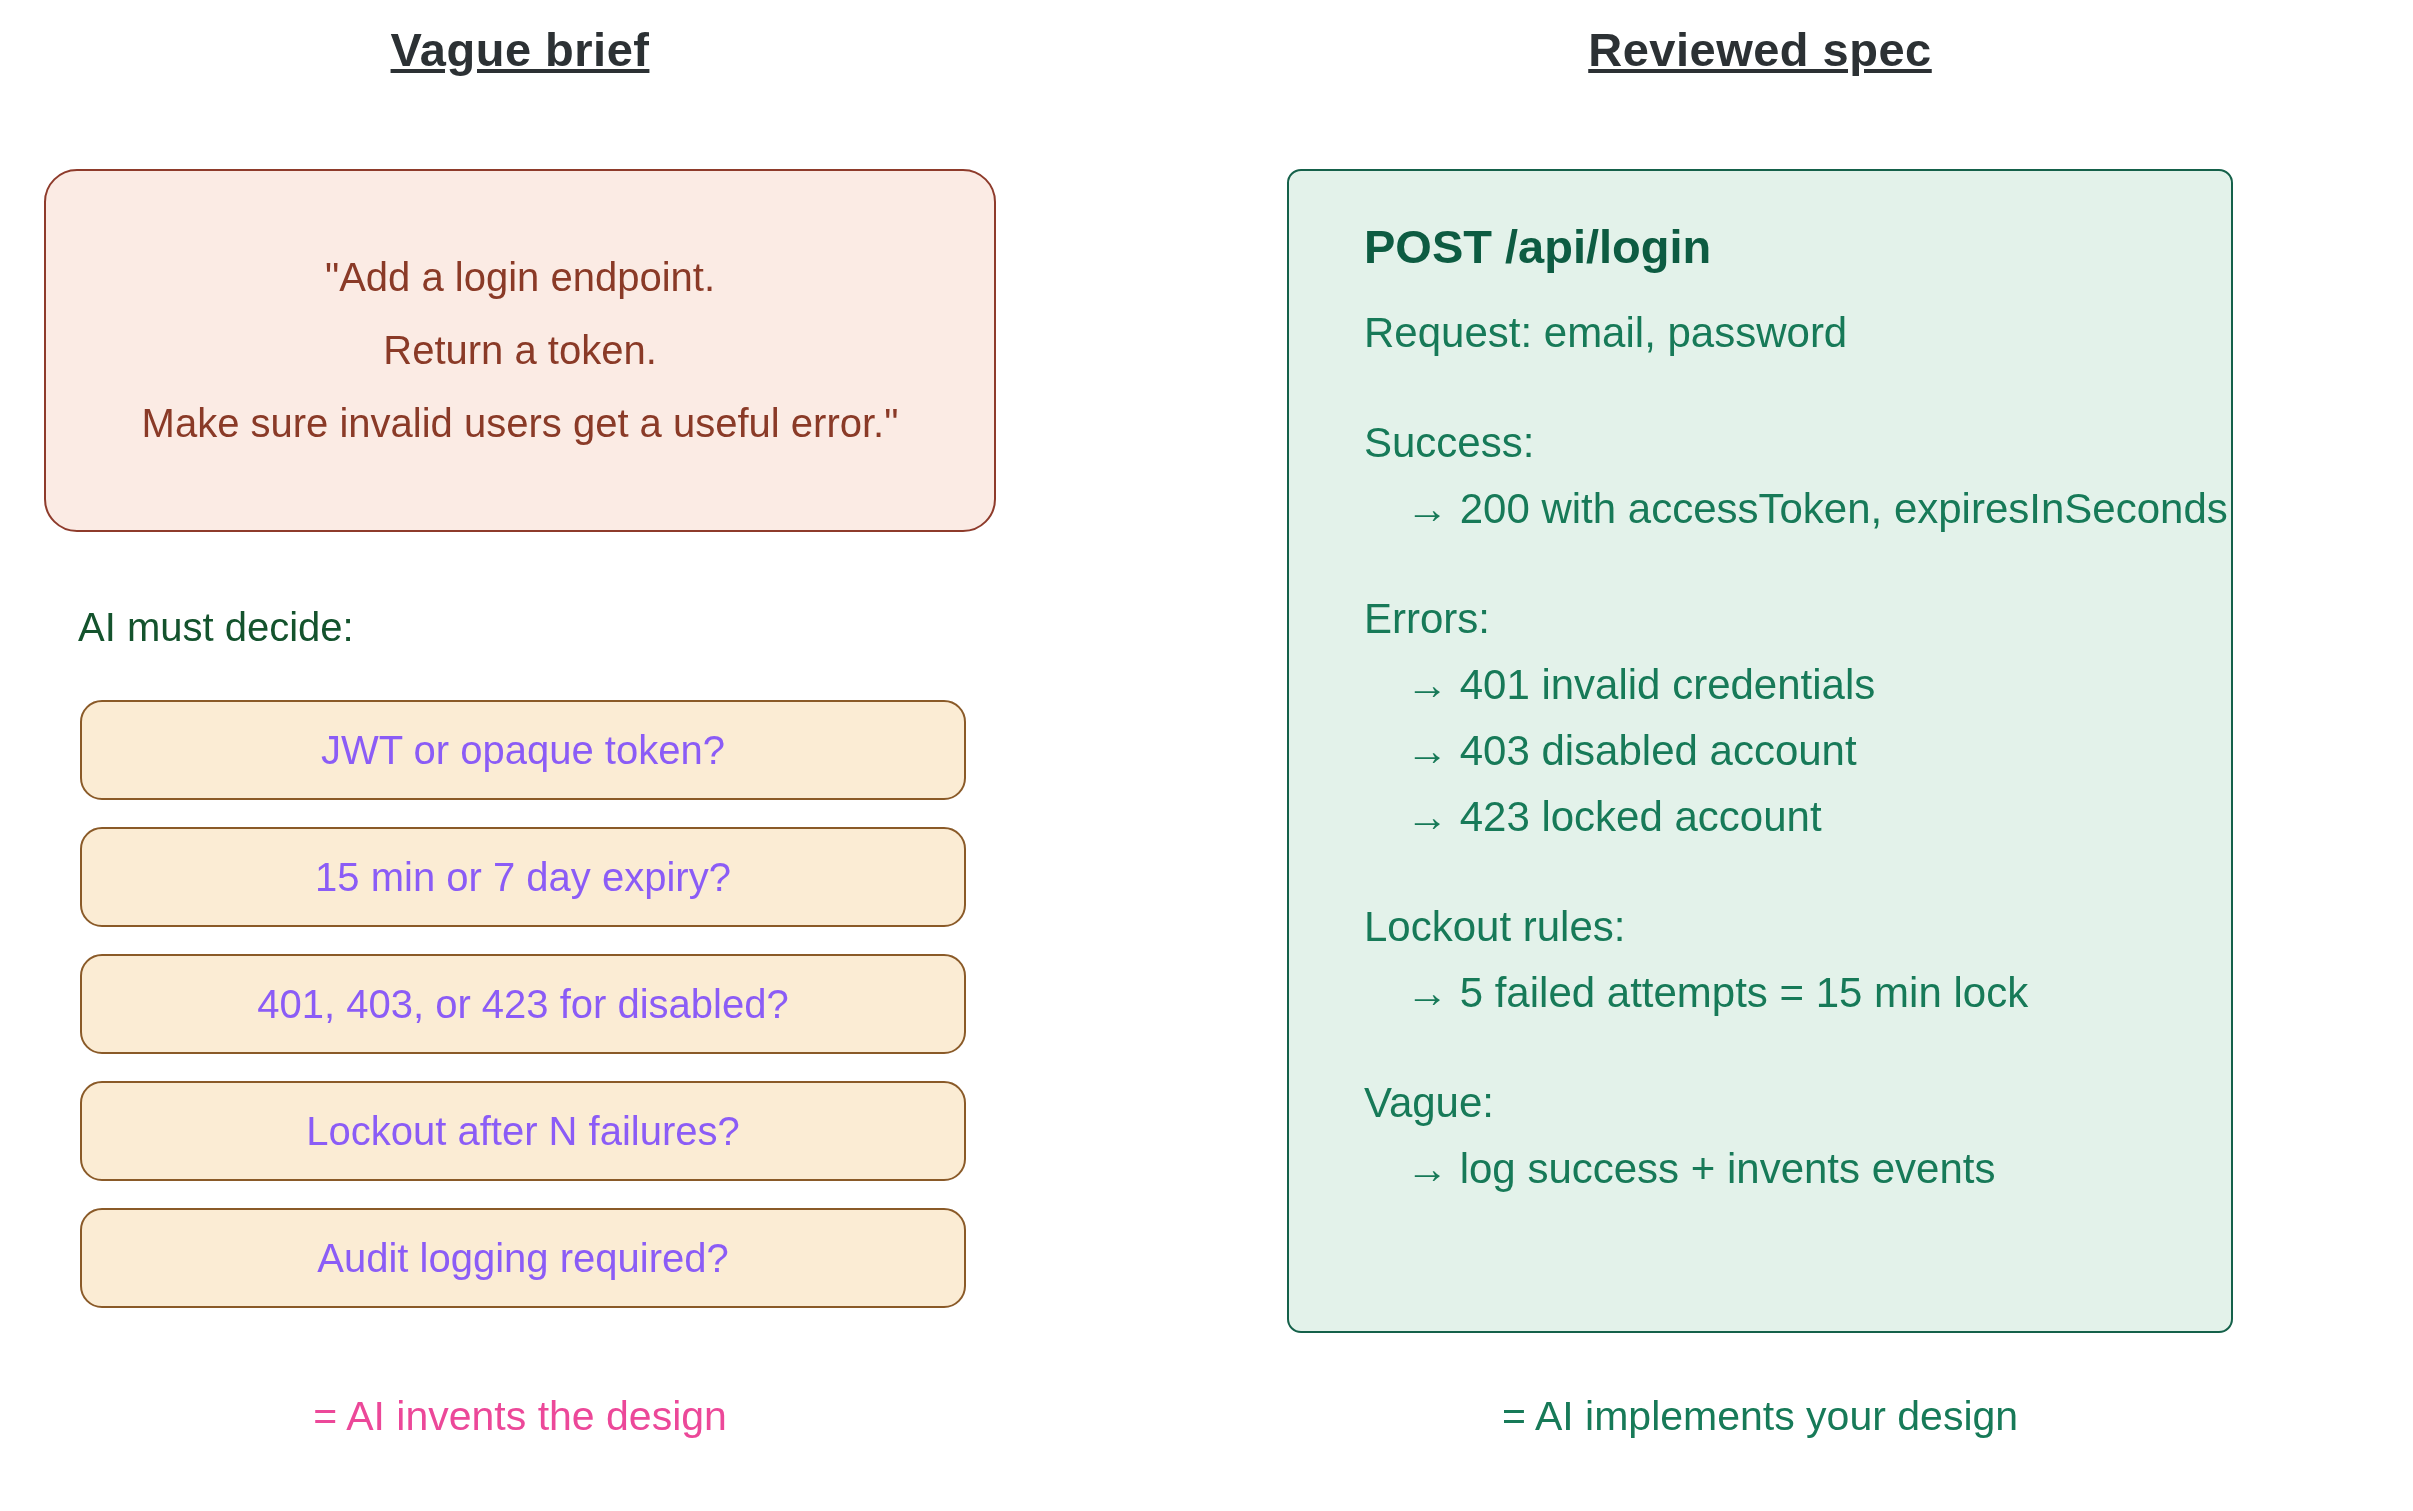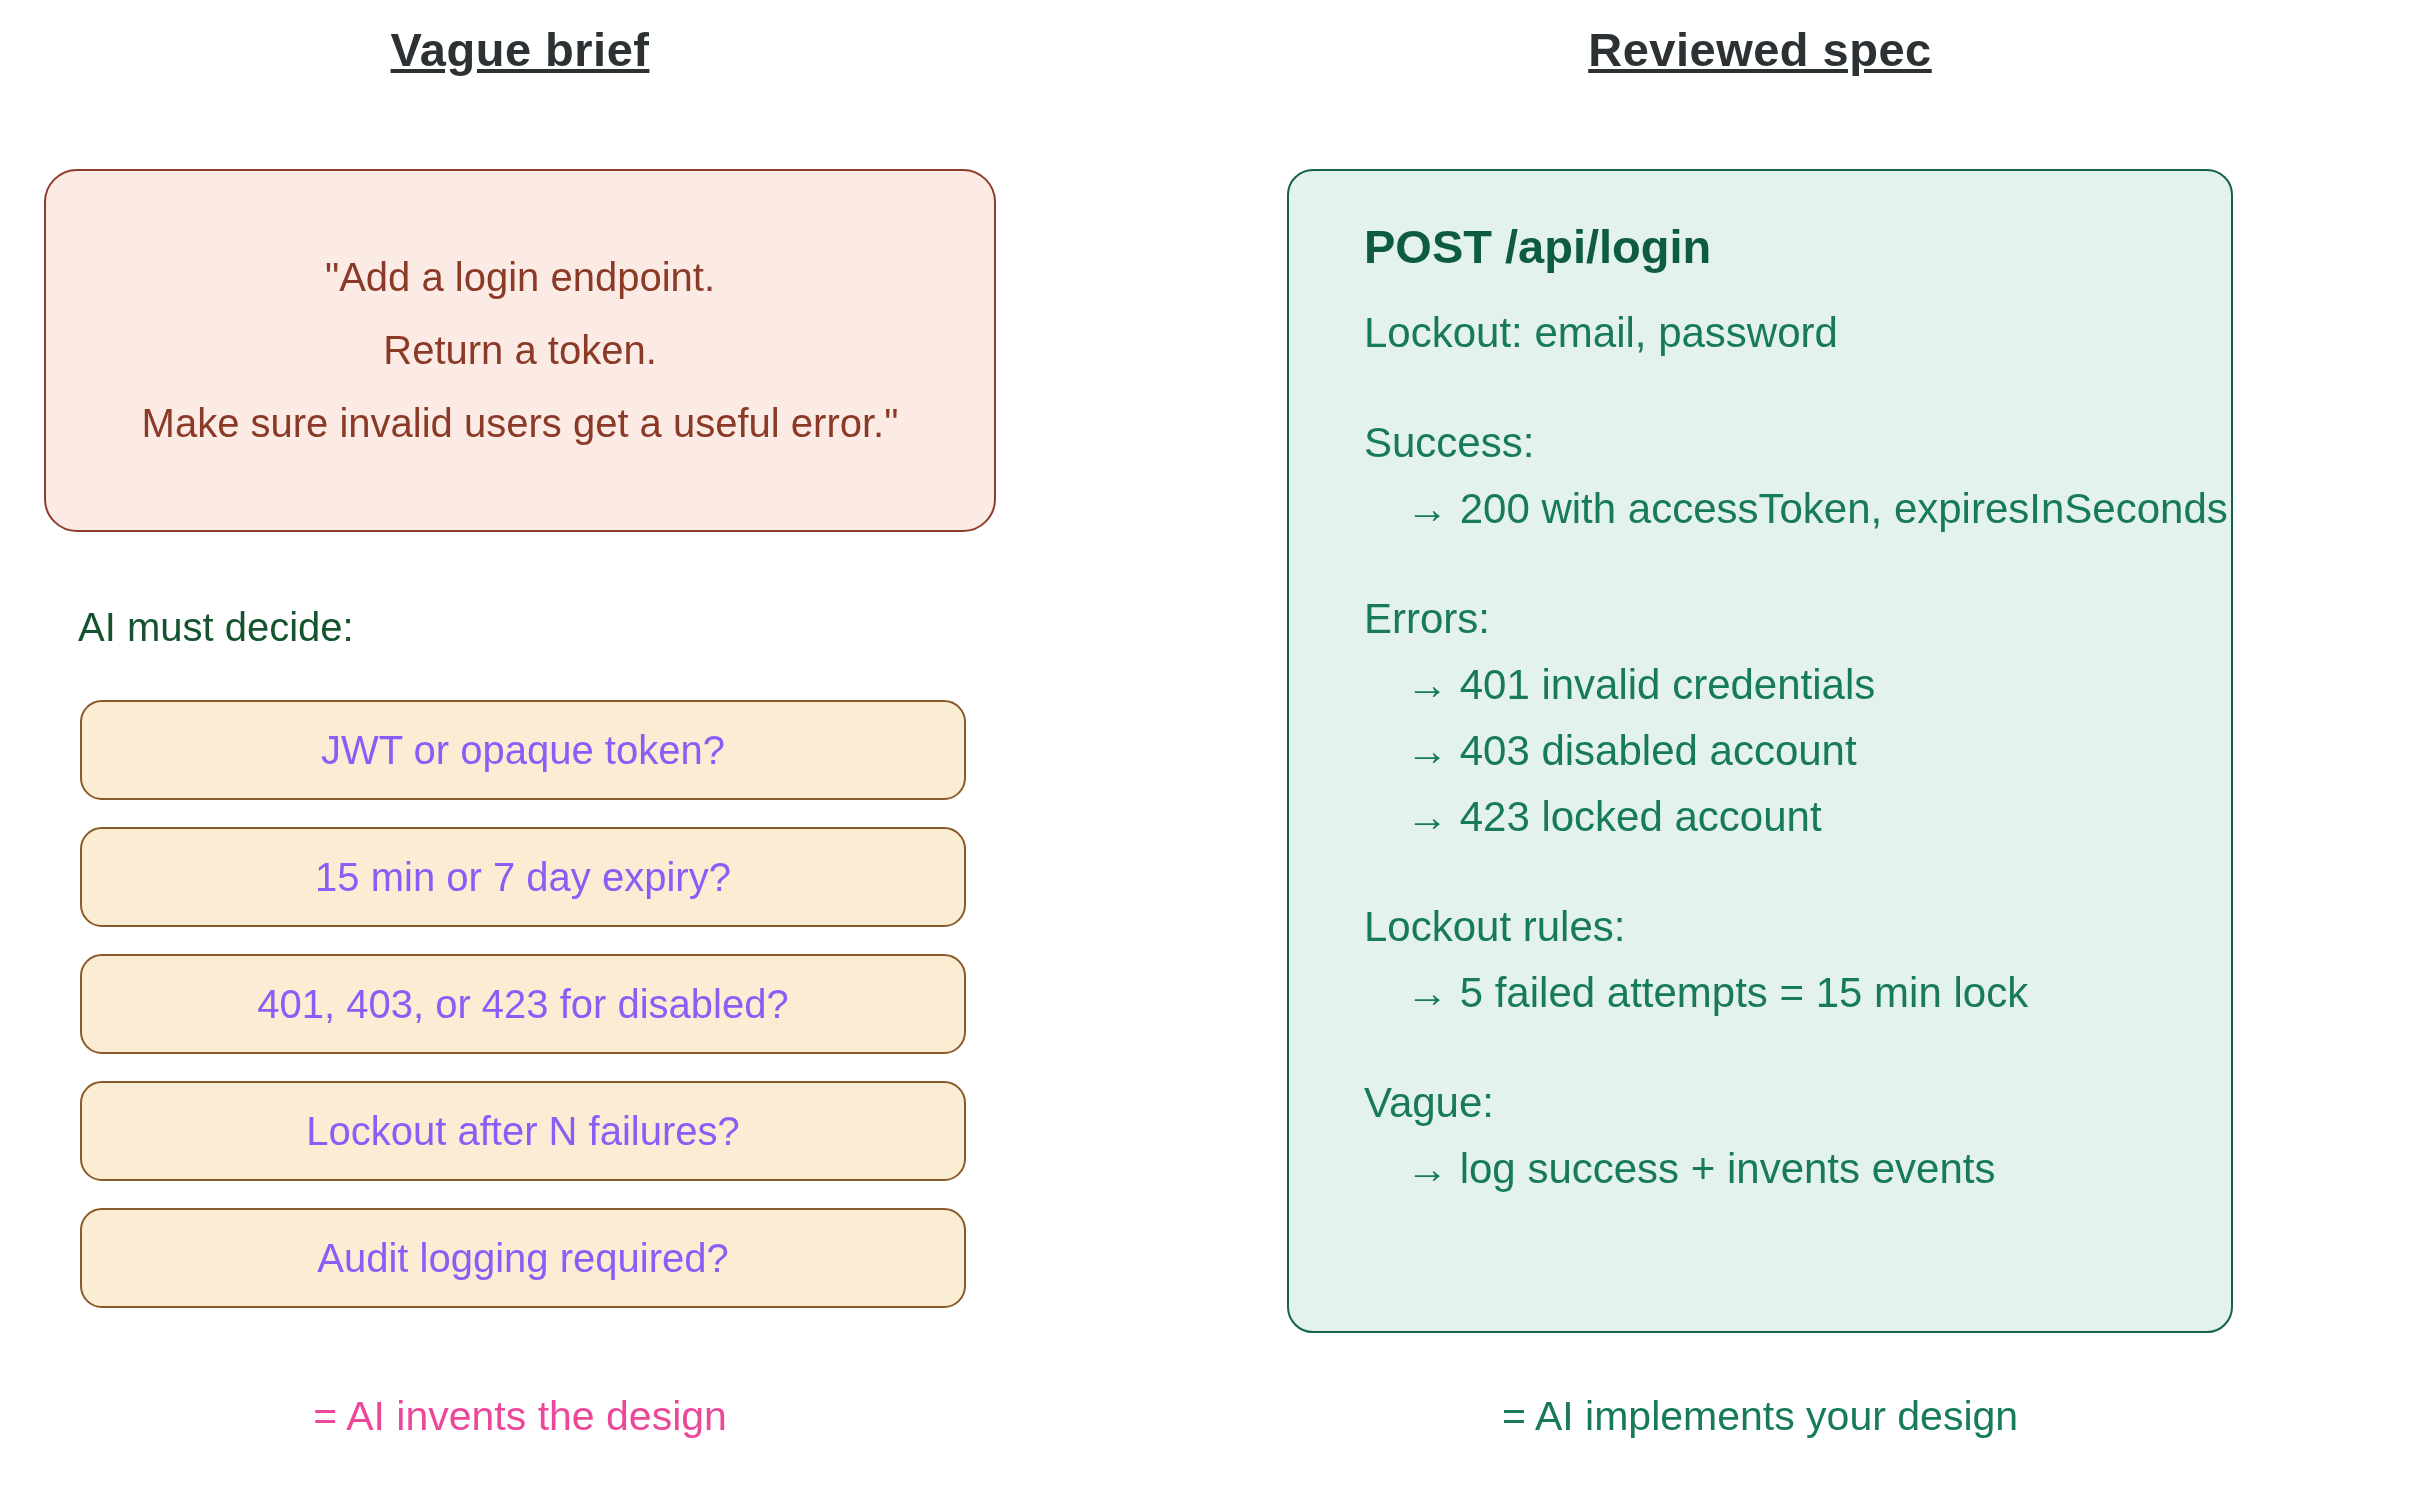"POST /api/login" .spec-box { border-radius: 26px -> 14px }
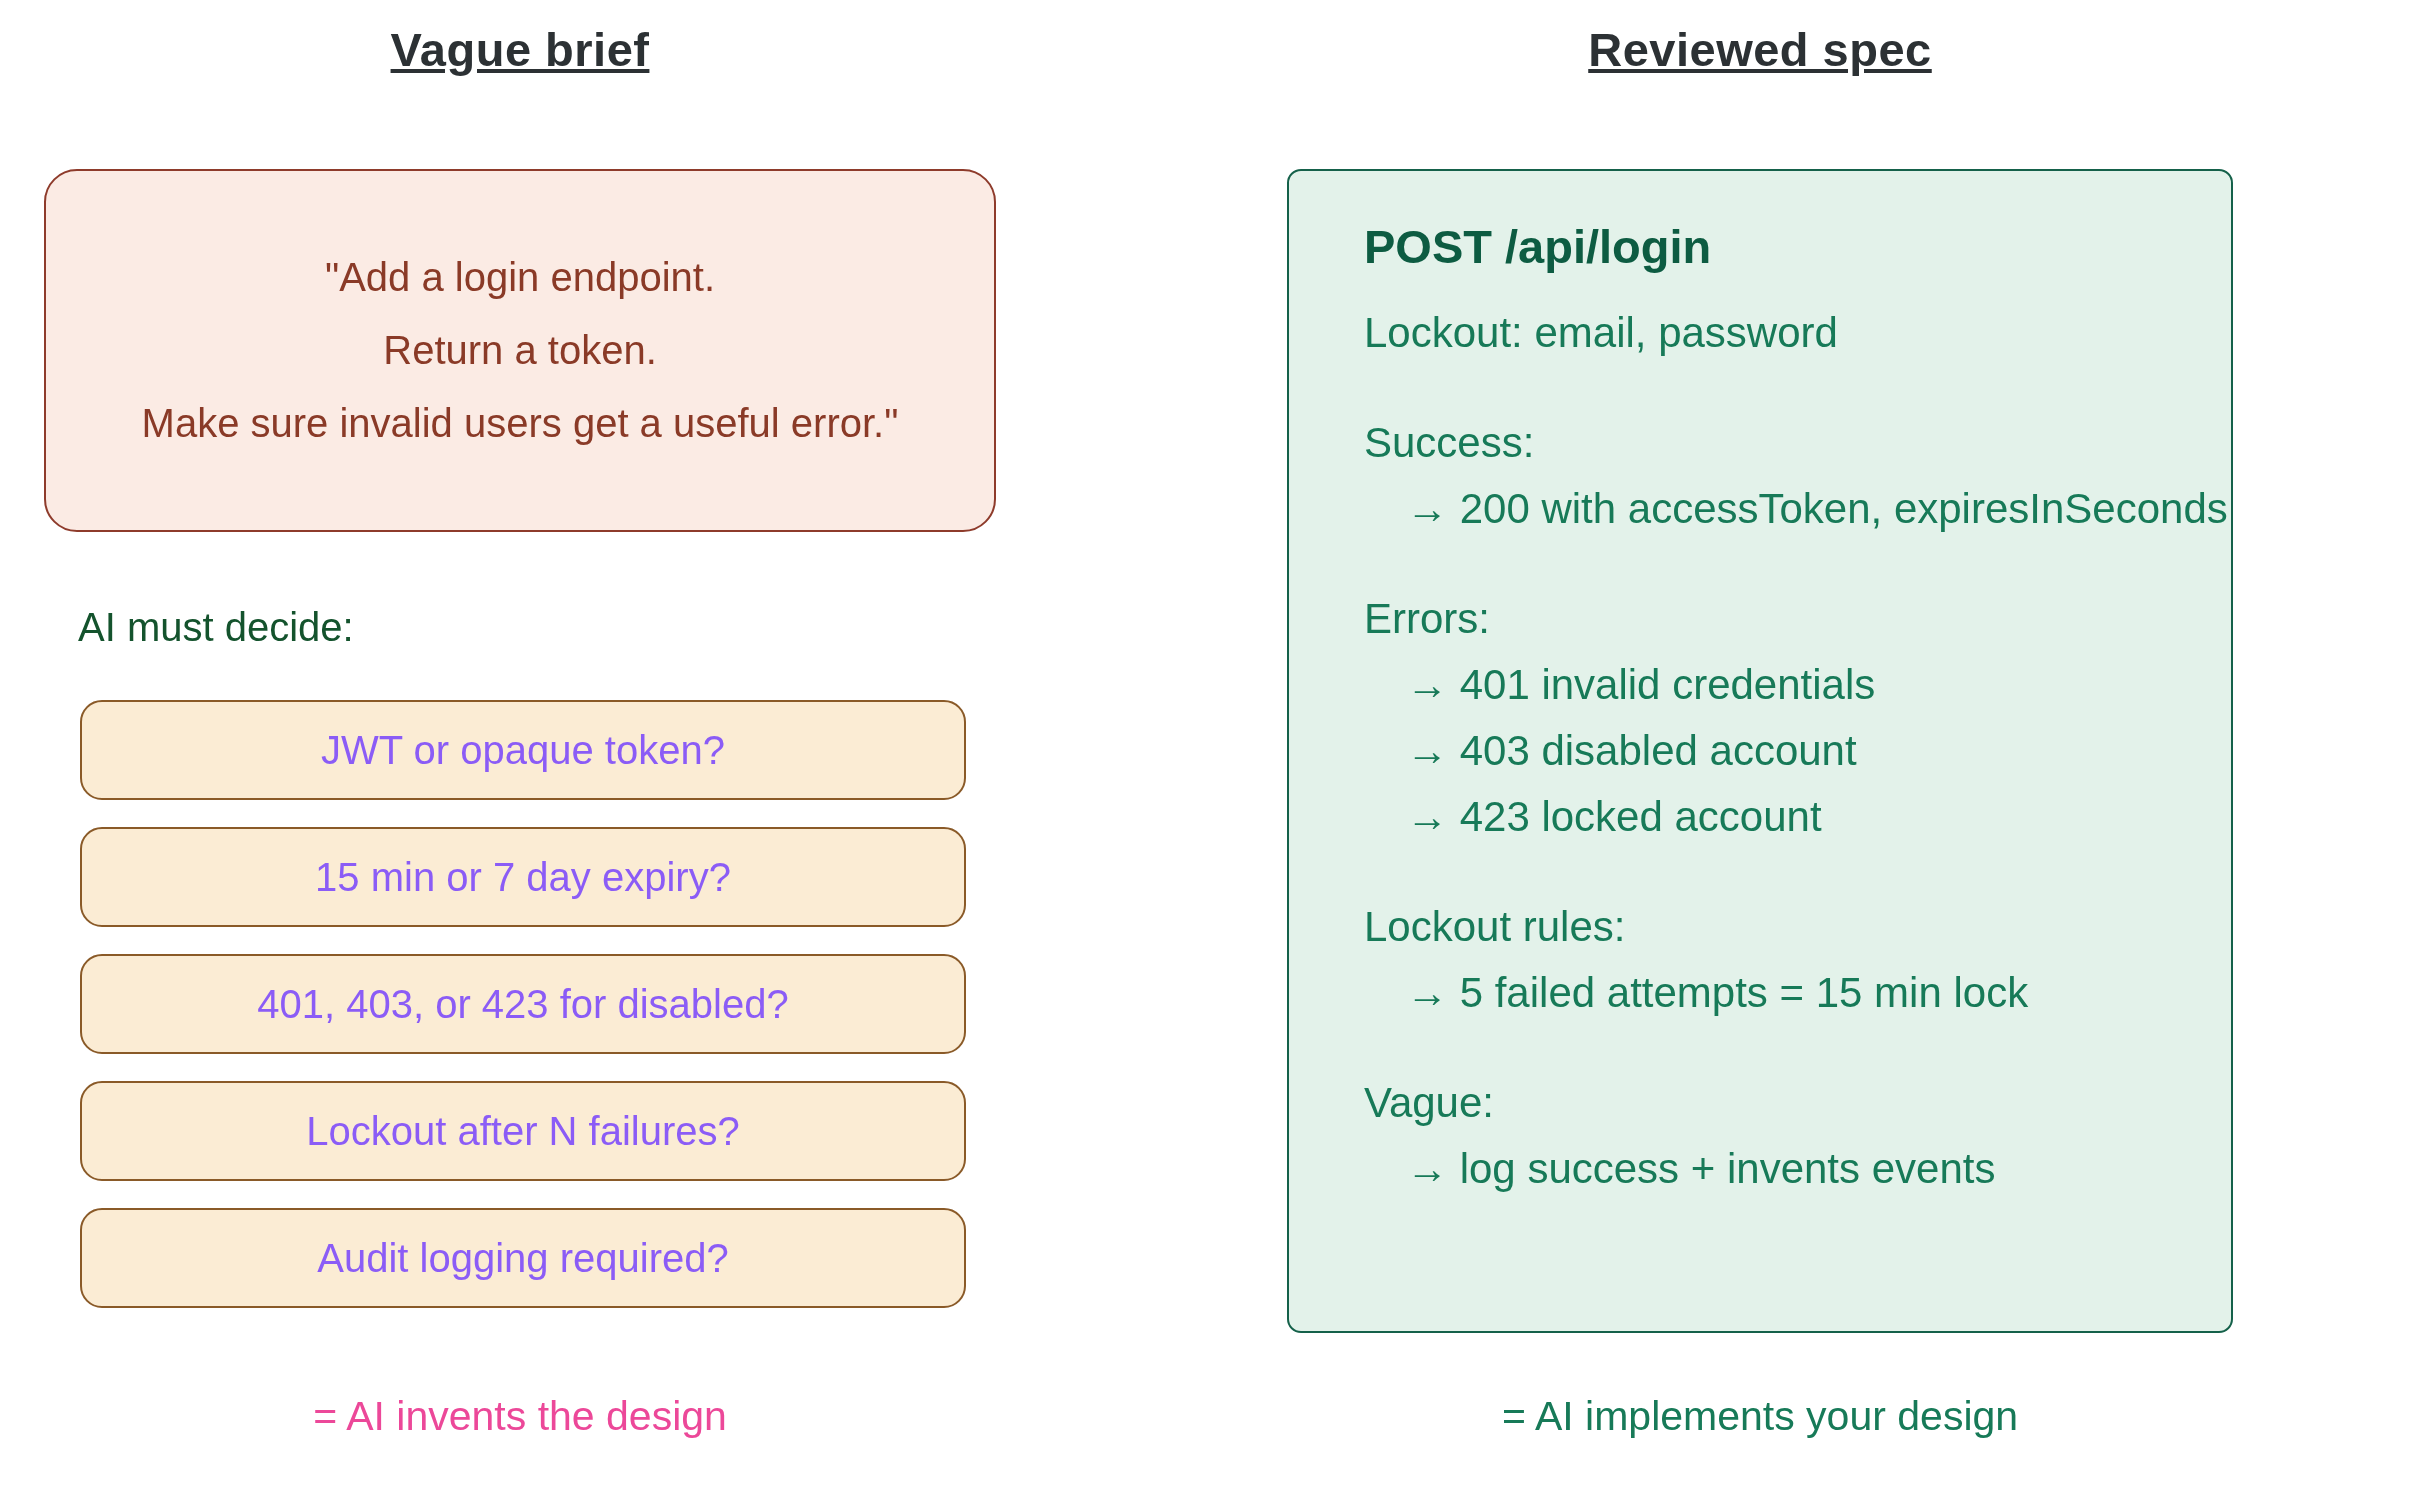"Lockout: email, password" div.spec-request { text: Lockout -> Request }
